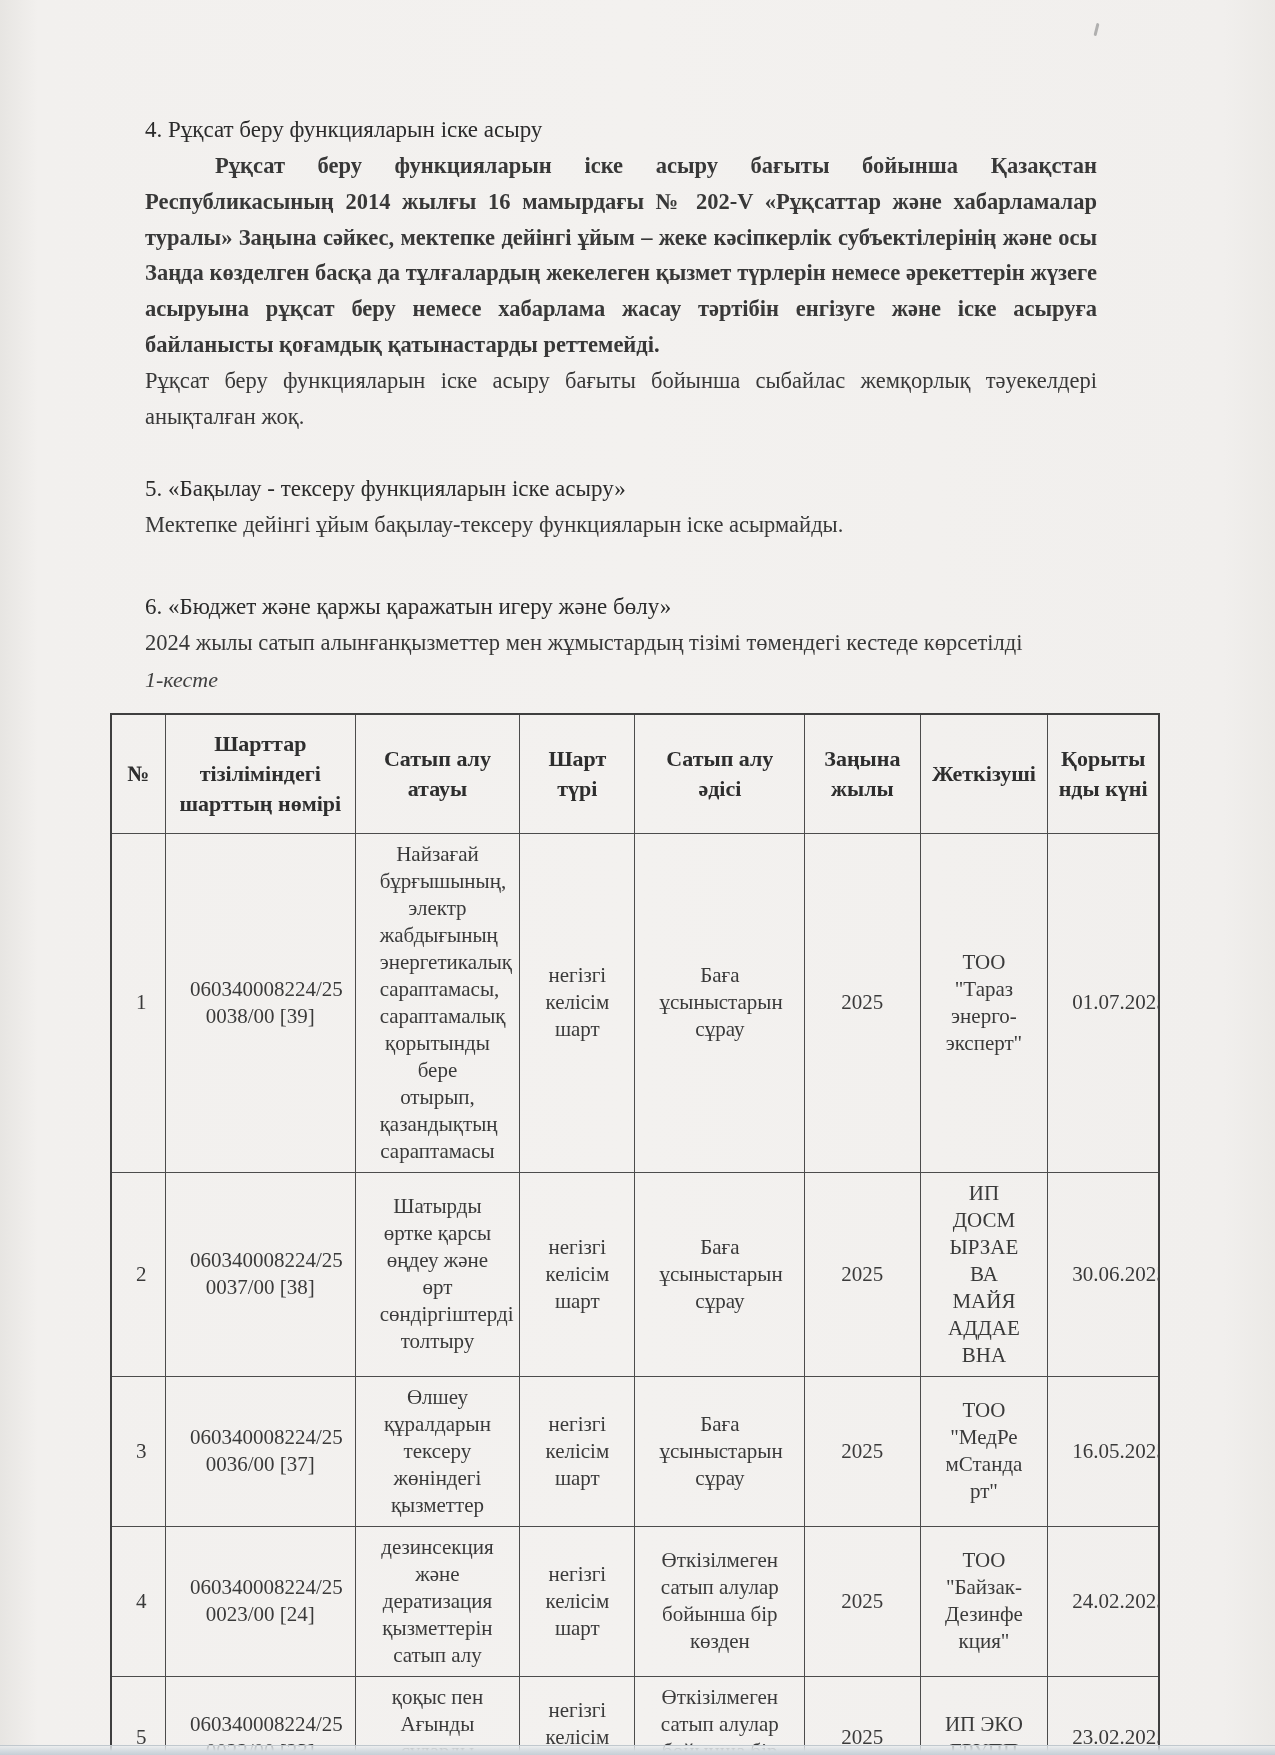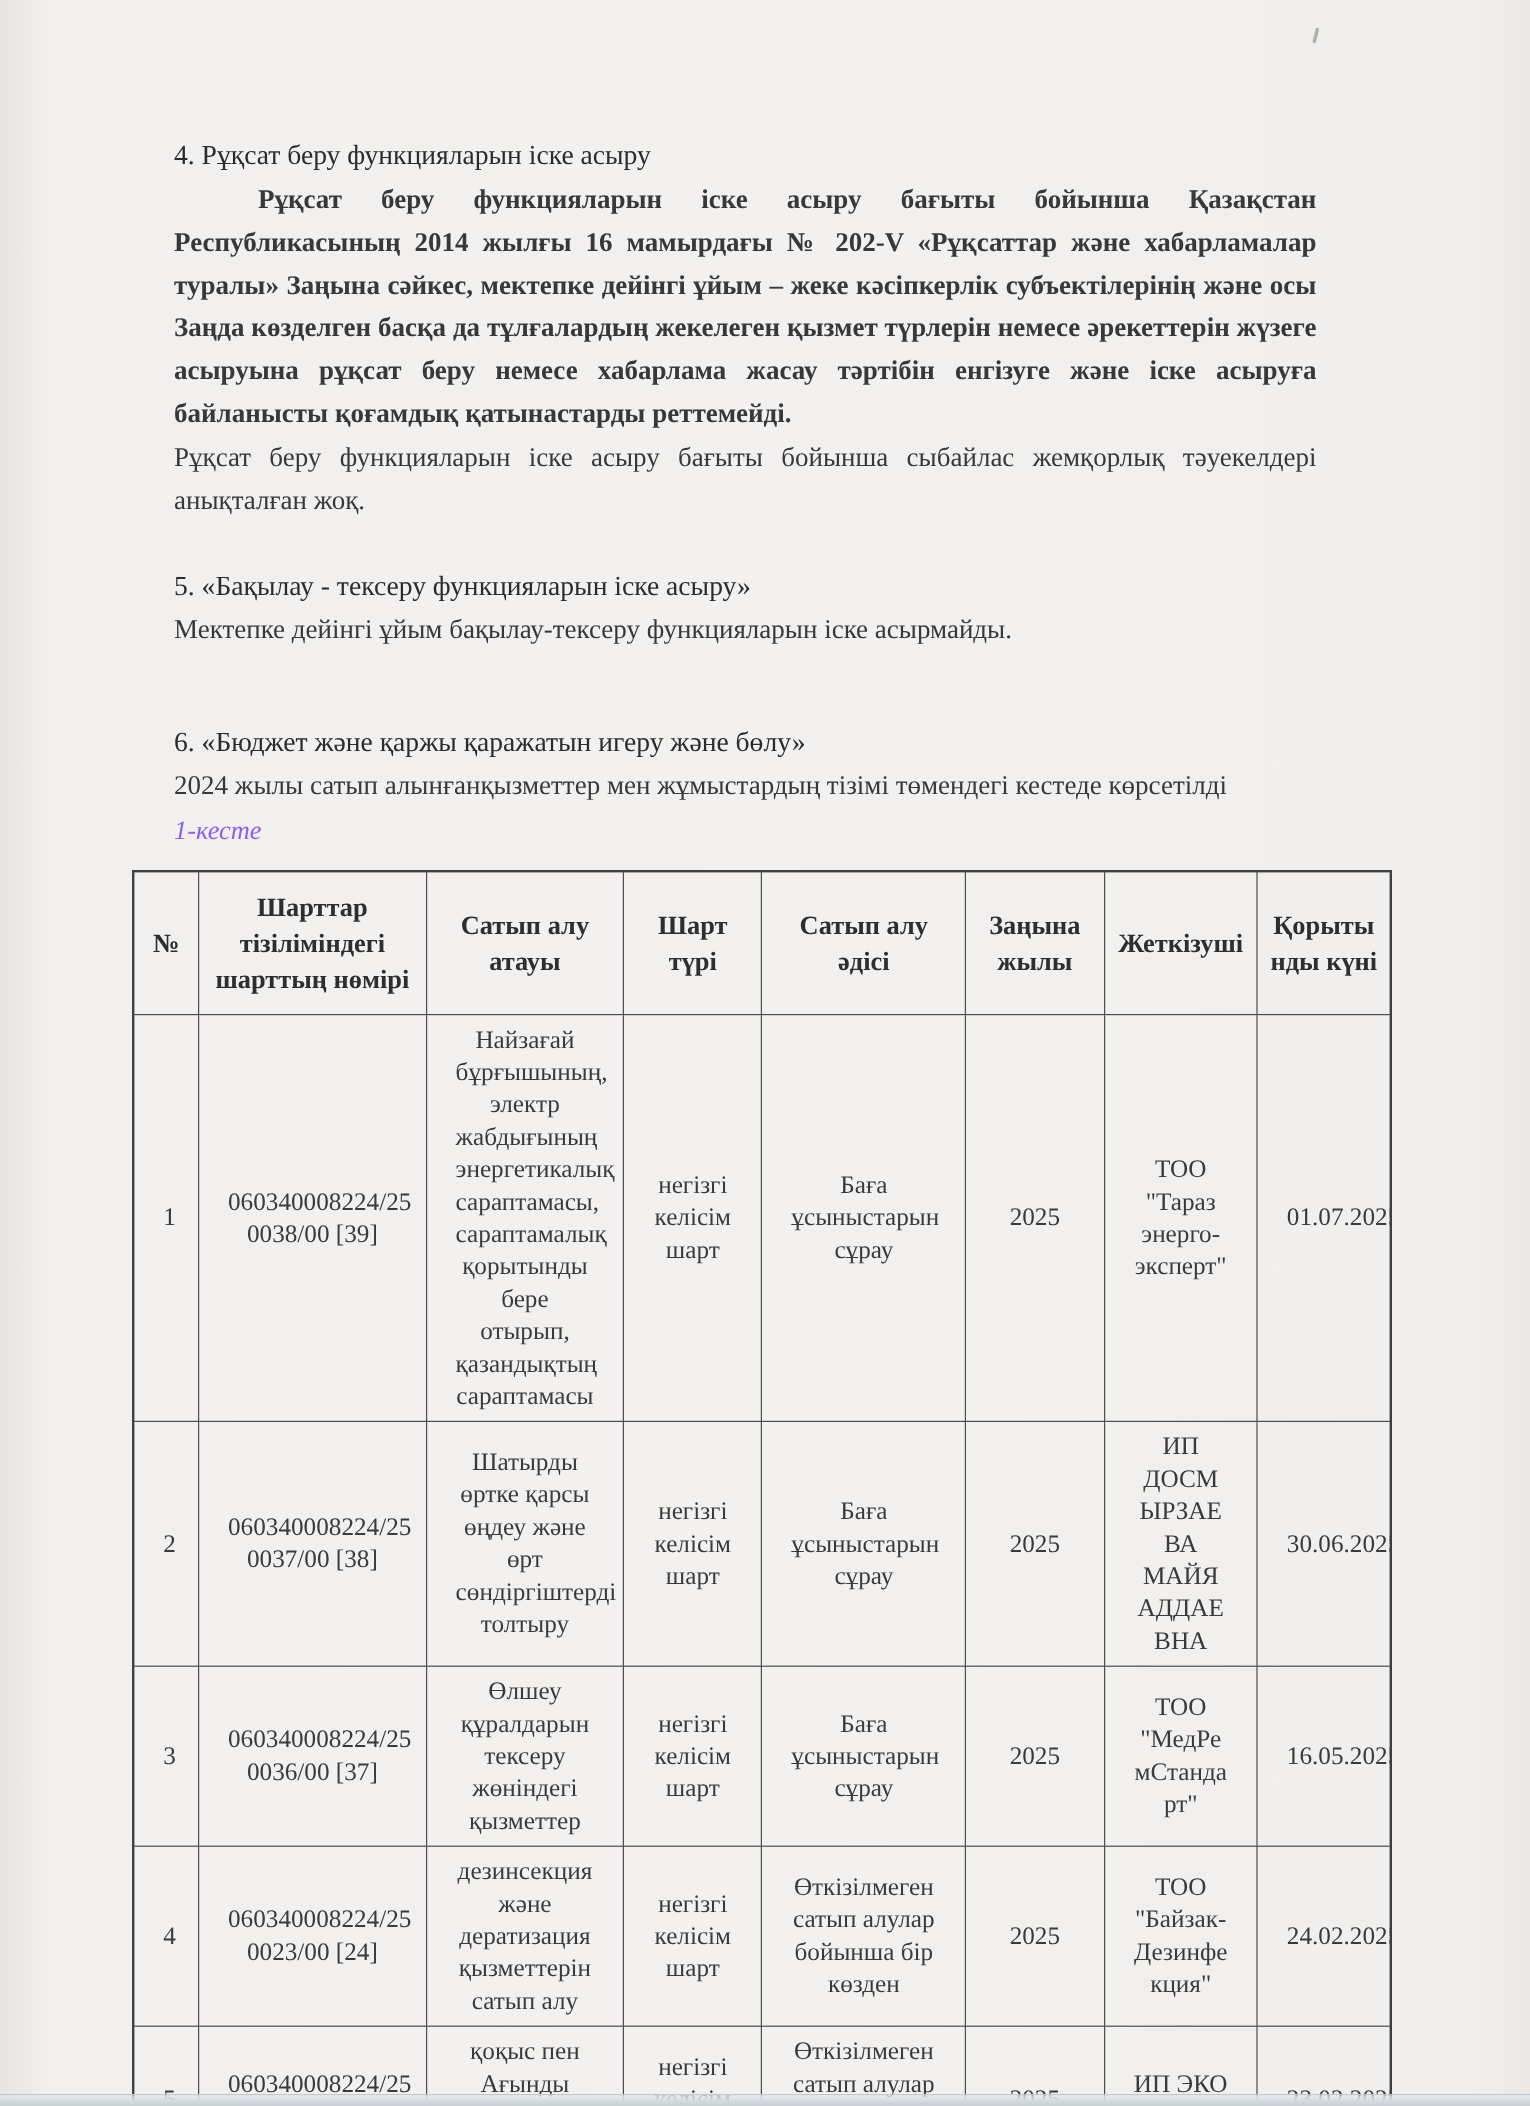"6. «Бюджет және қаржы қаражатын" .sec-6 { margin-top: 58px -> 46px }
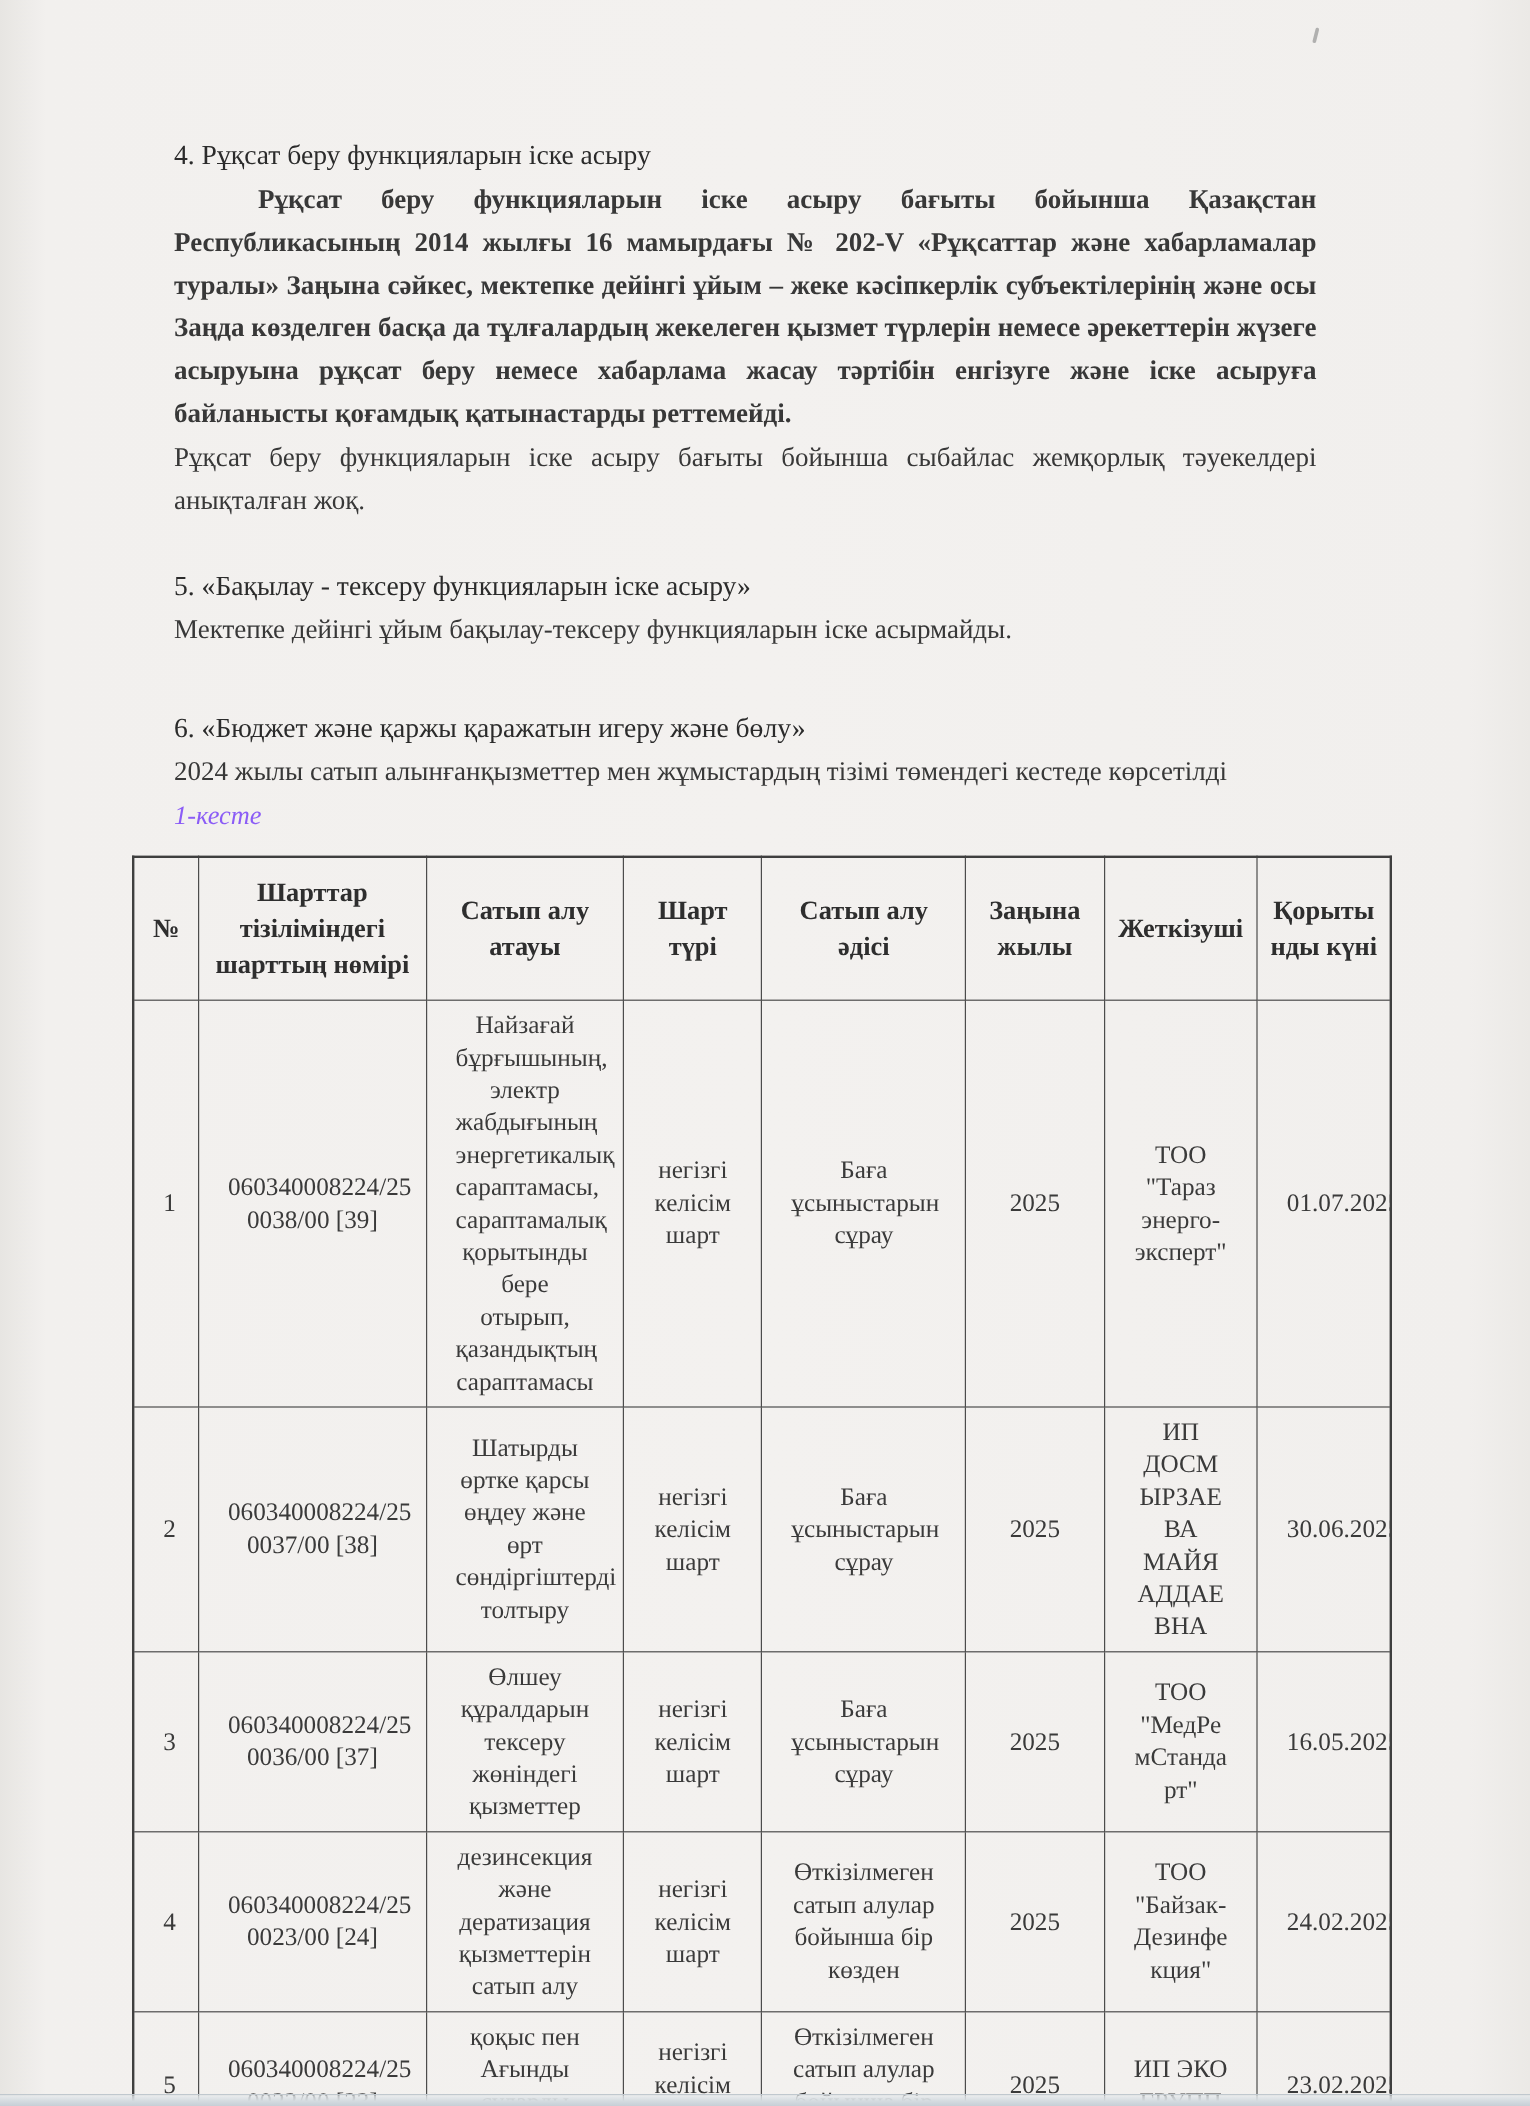"1-кесте" .table-caption { color: #8b5cf6 -> #404040 }
